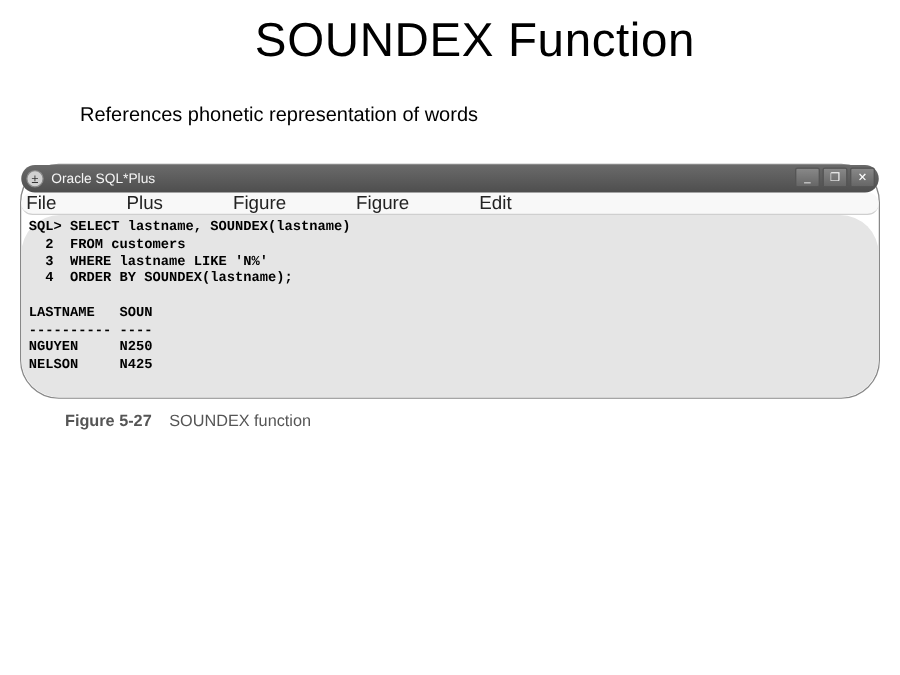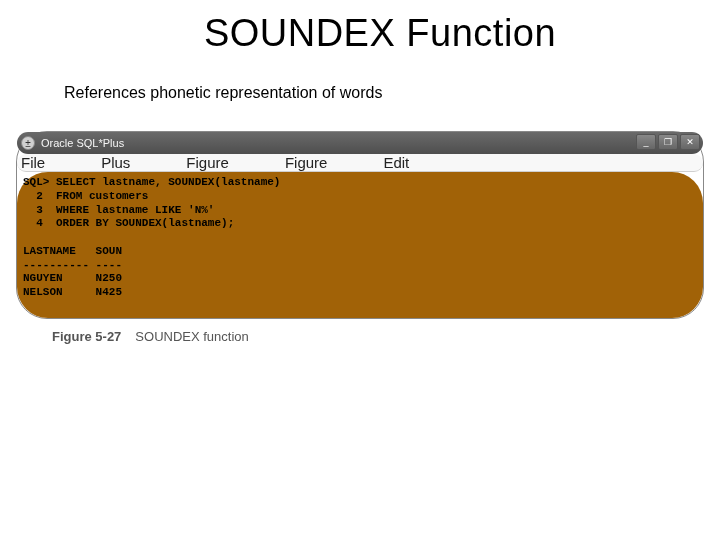"SQL> SELECT lastname, SOUNDEX(lastname)" .terminal { background: #a16207 -> #e5e5e5 }
